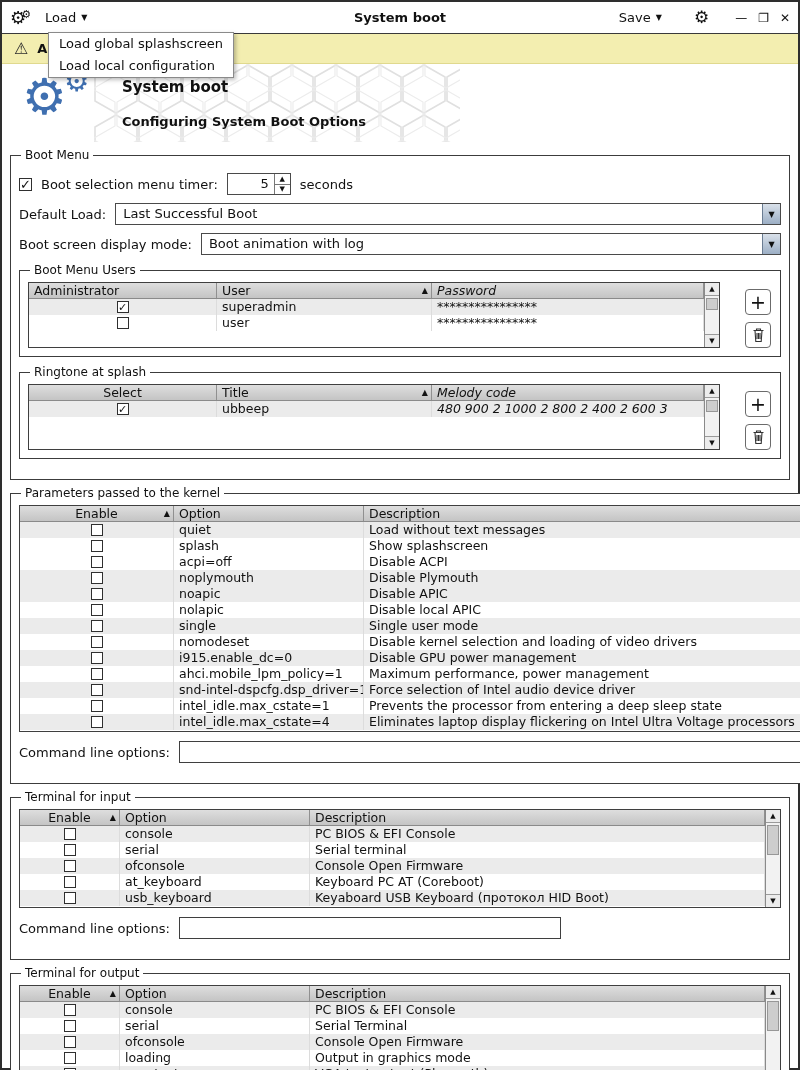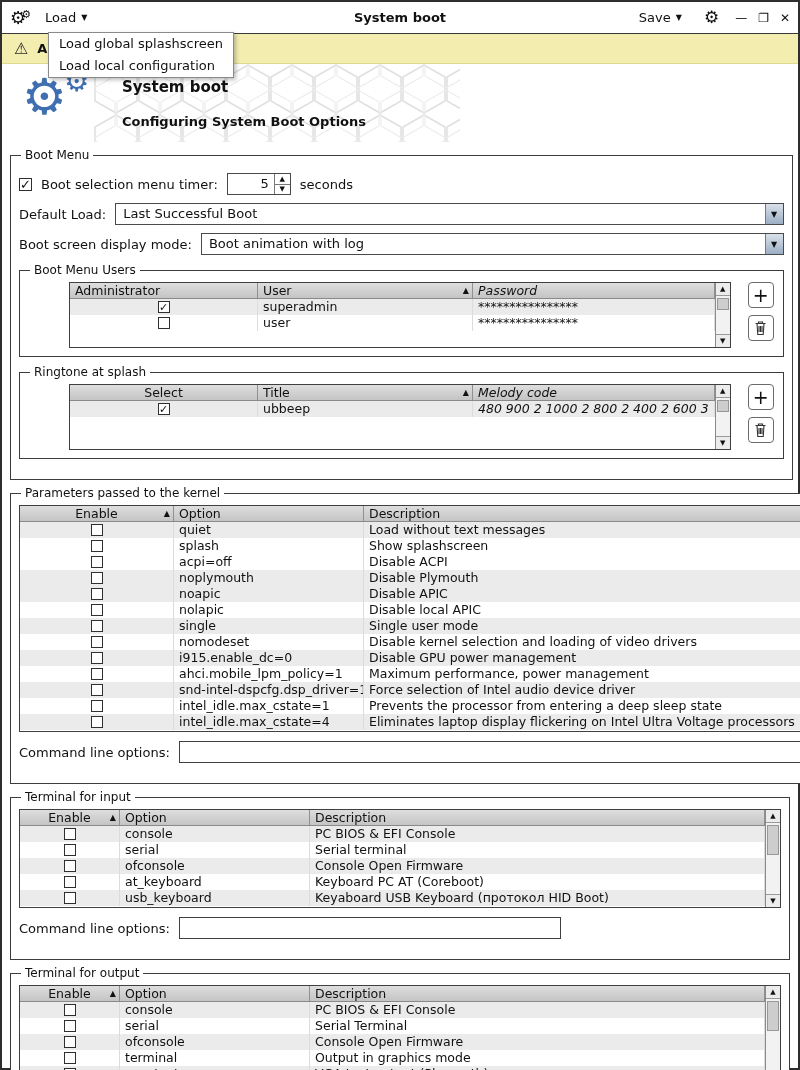"Save" .tb-right { gap: 16px -> 26px }
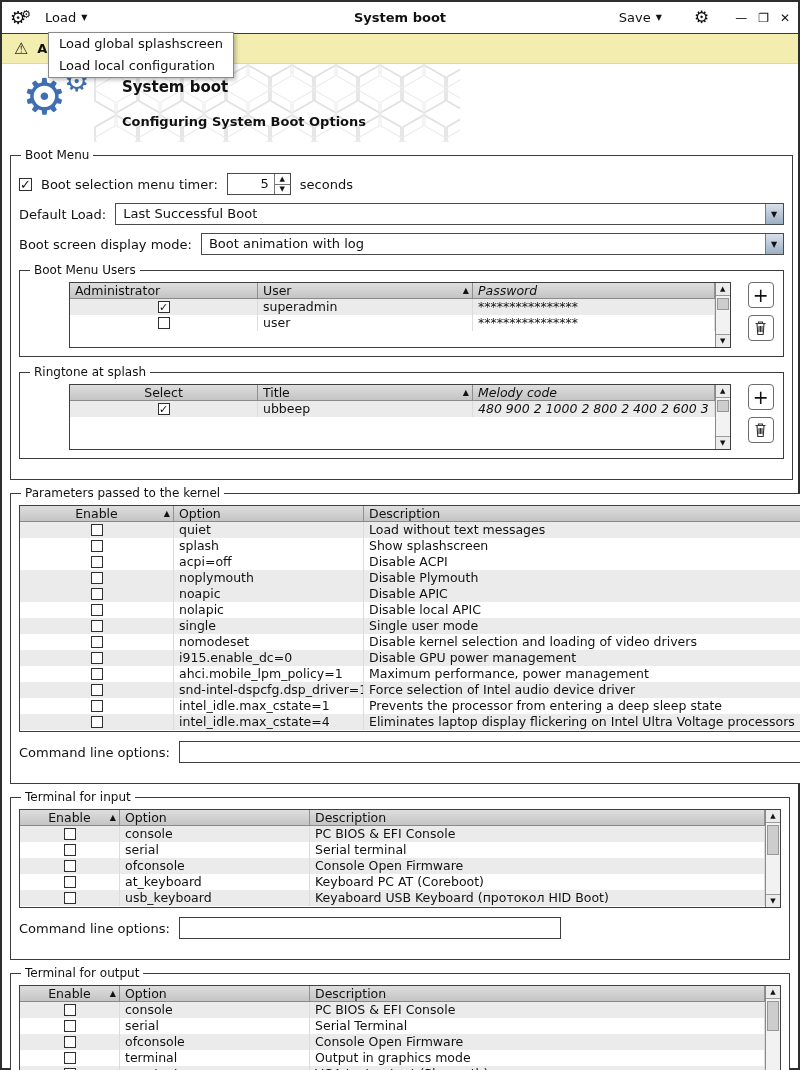"Administrator" .tgroup { align-items: flex-start -> flex-end; gap: 17px -> 25px; margin-left: 41px -> none }
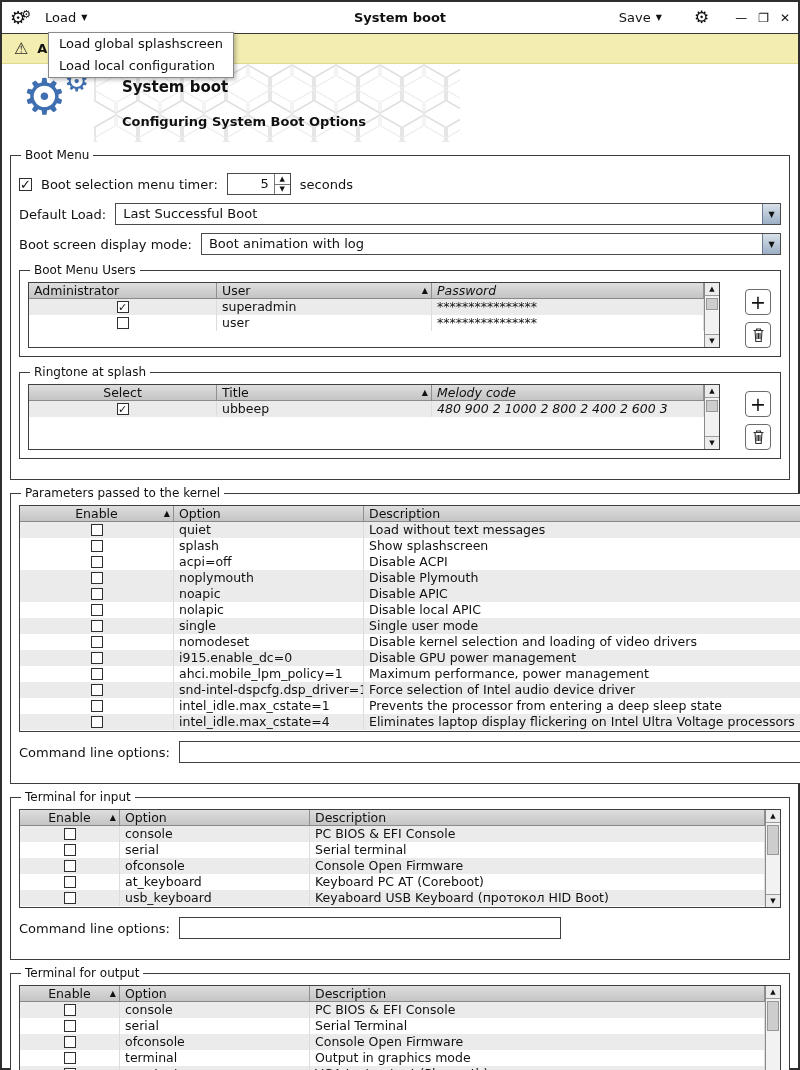"terminal" div.tcell { text: terminal -> loading }
